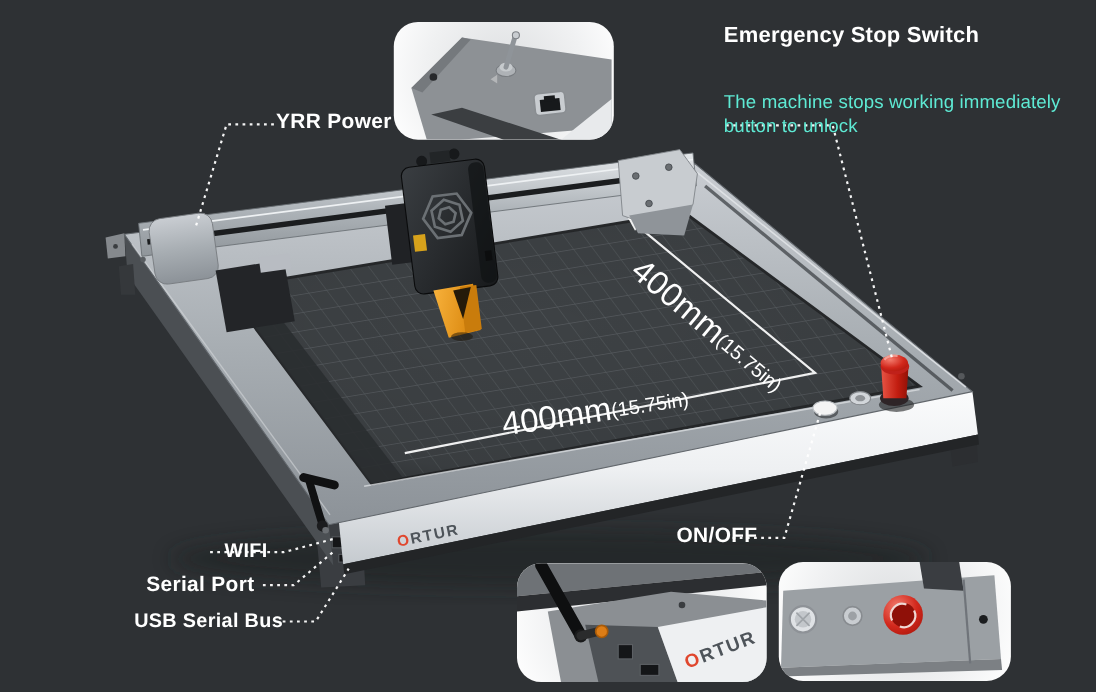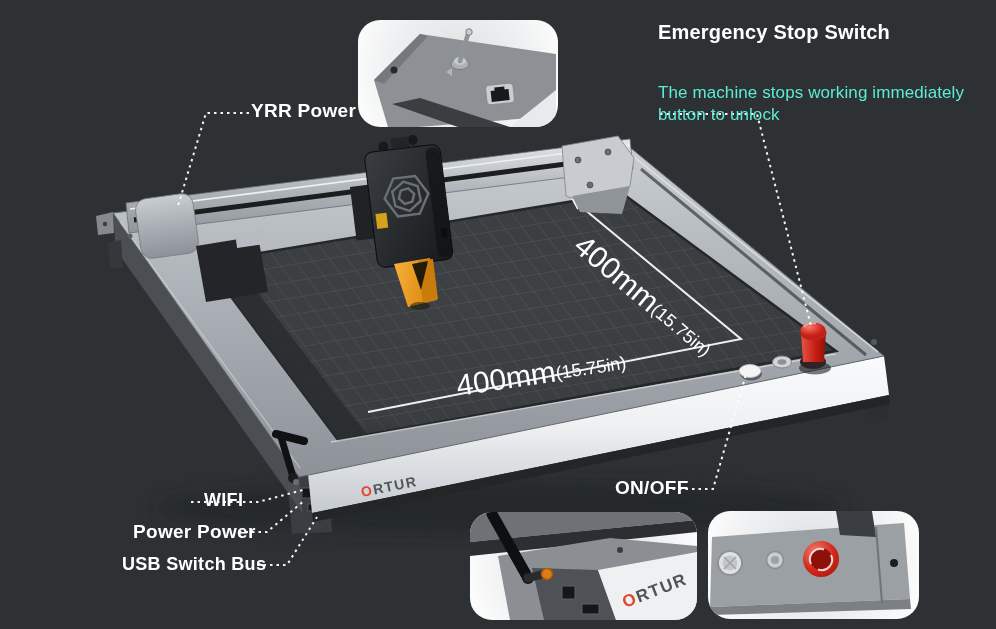"Power Power" div.label { text: Power Power -> Serial Port }
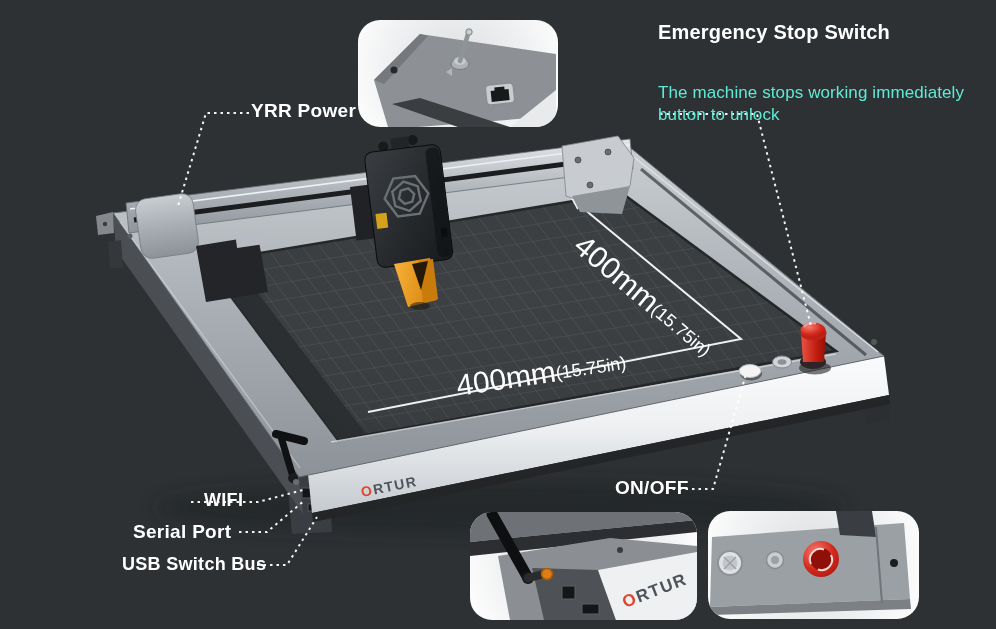"USB Switch Bus" div.label { text: Switch -> Serial }
